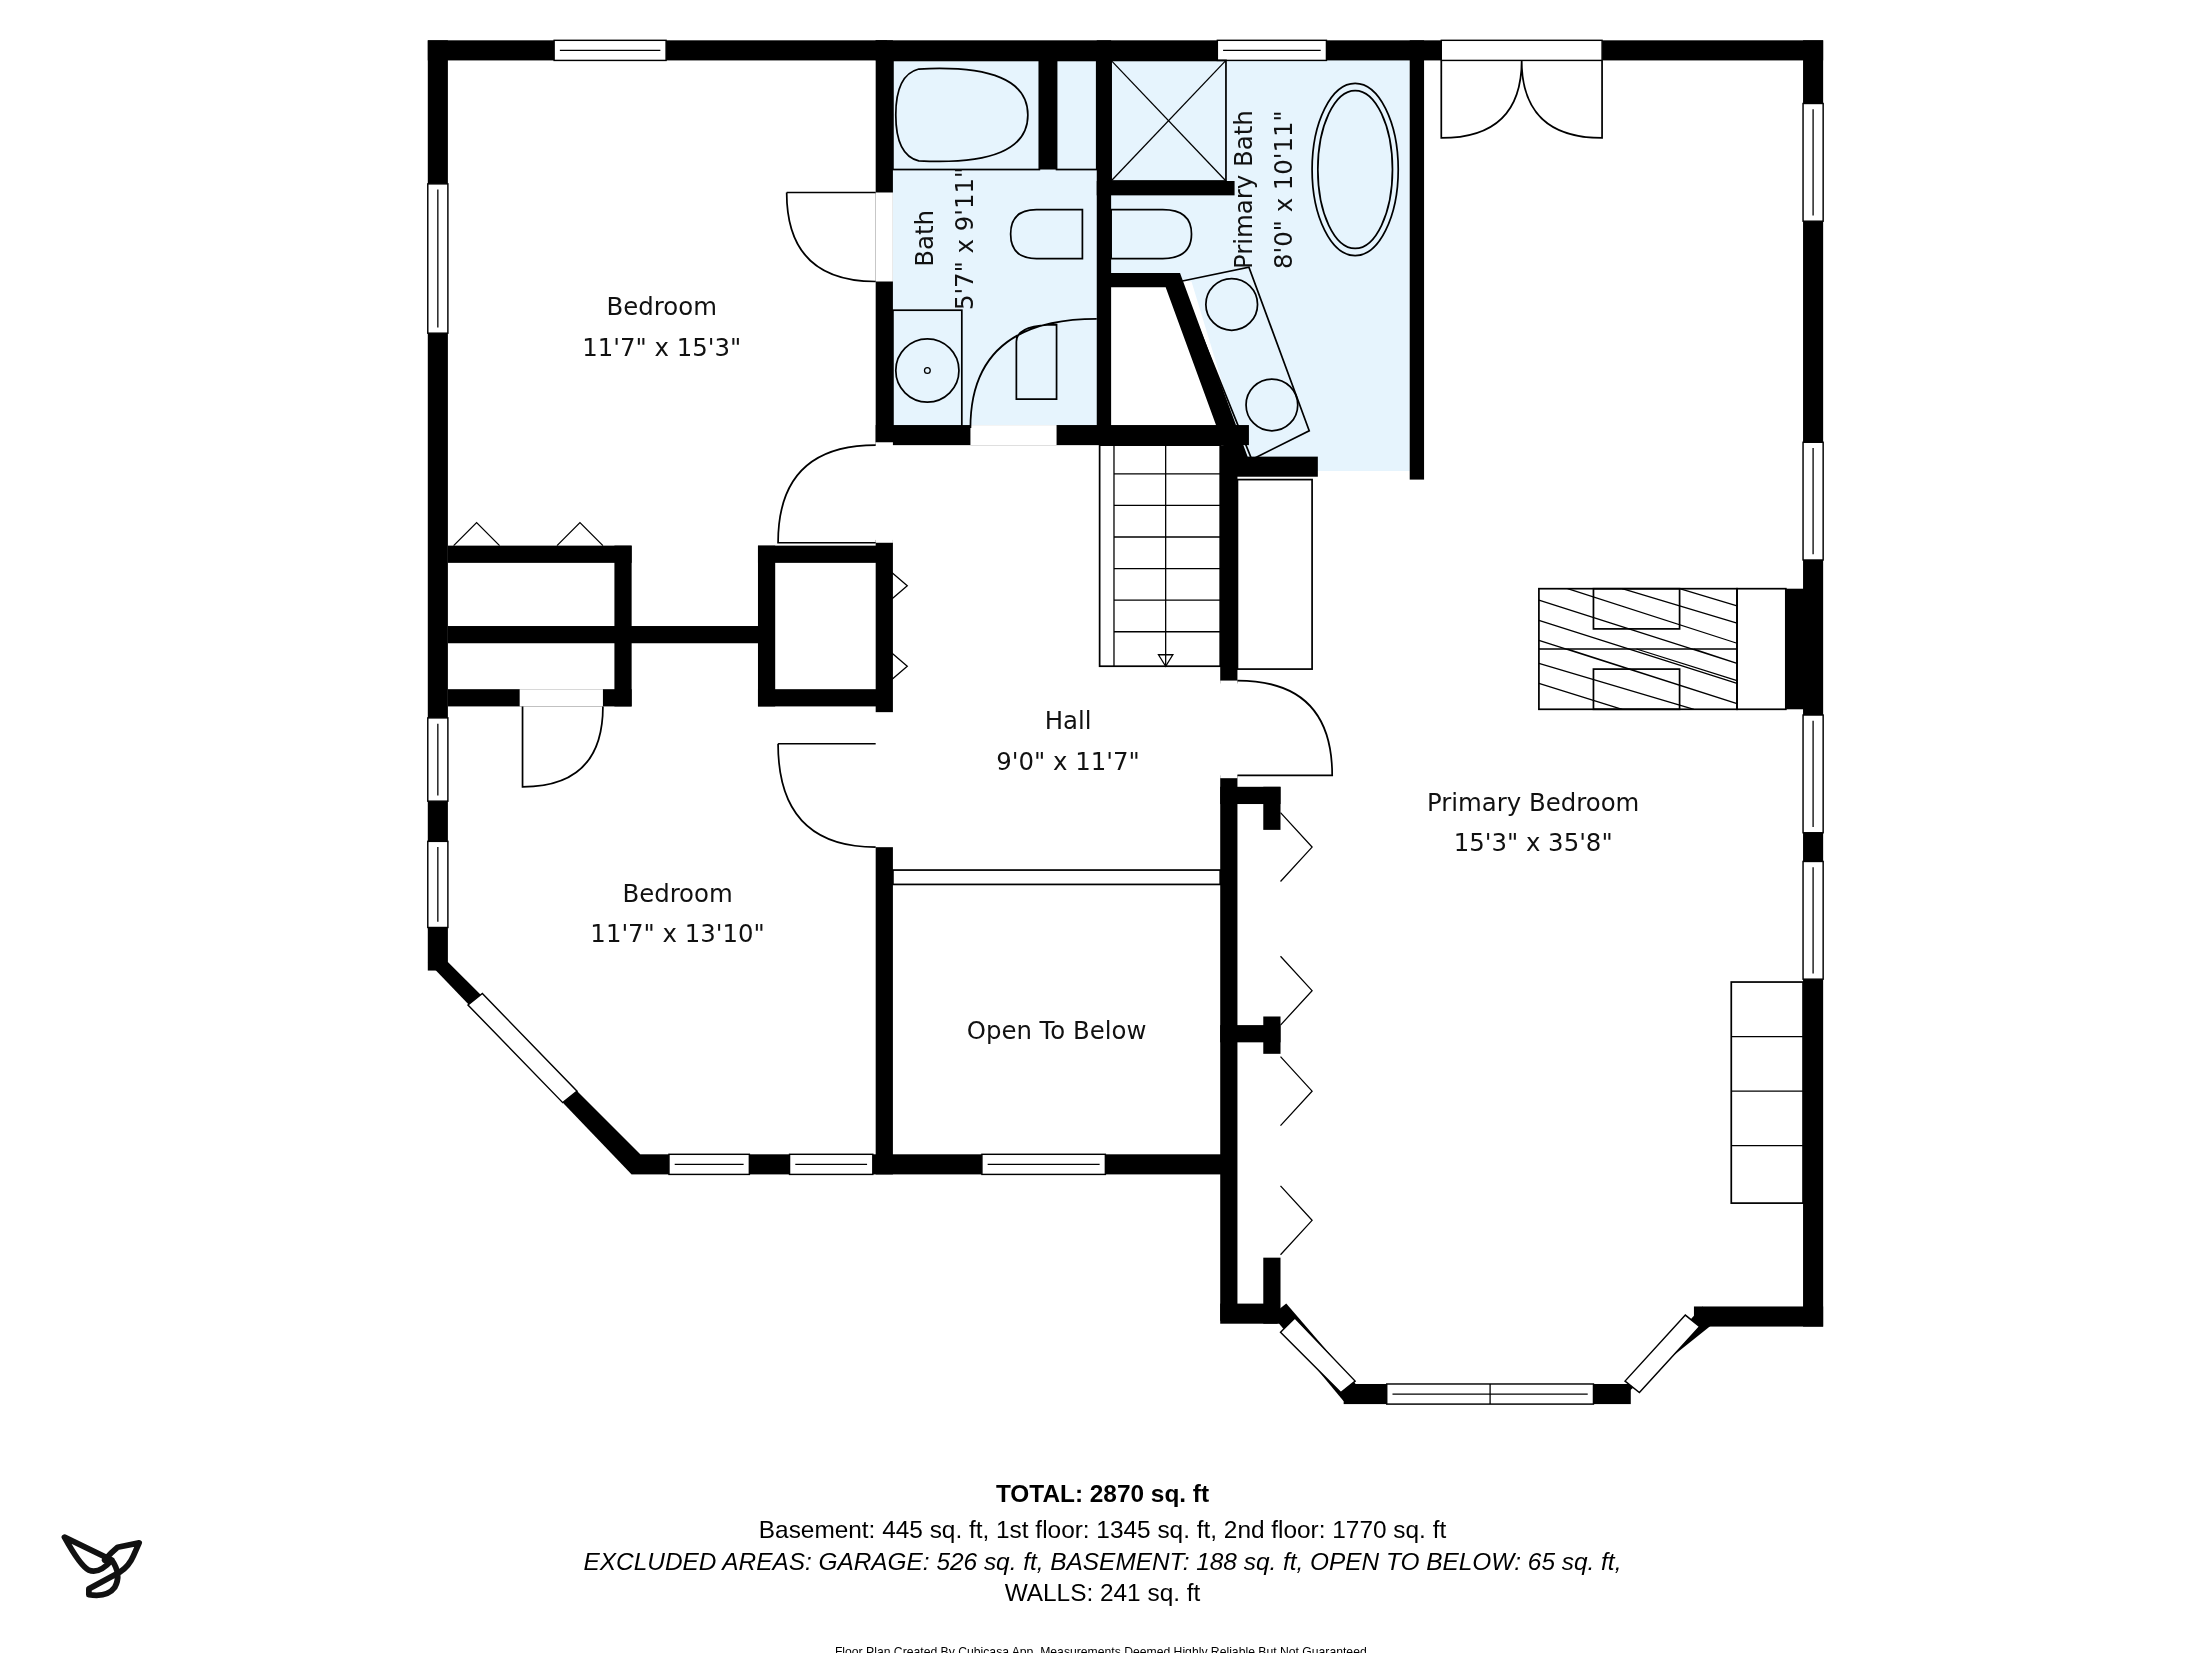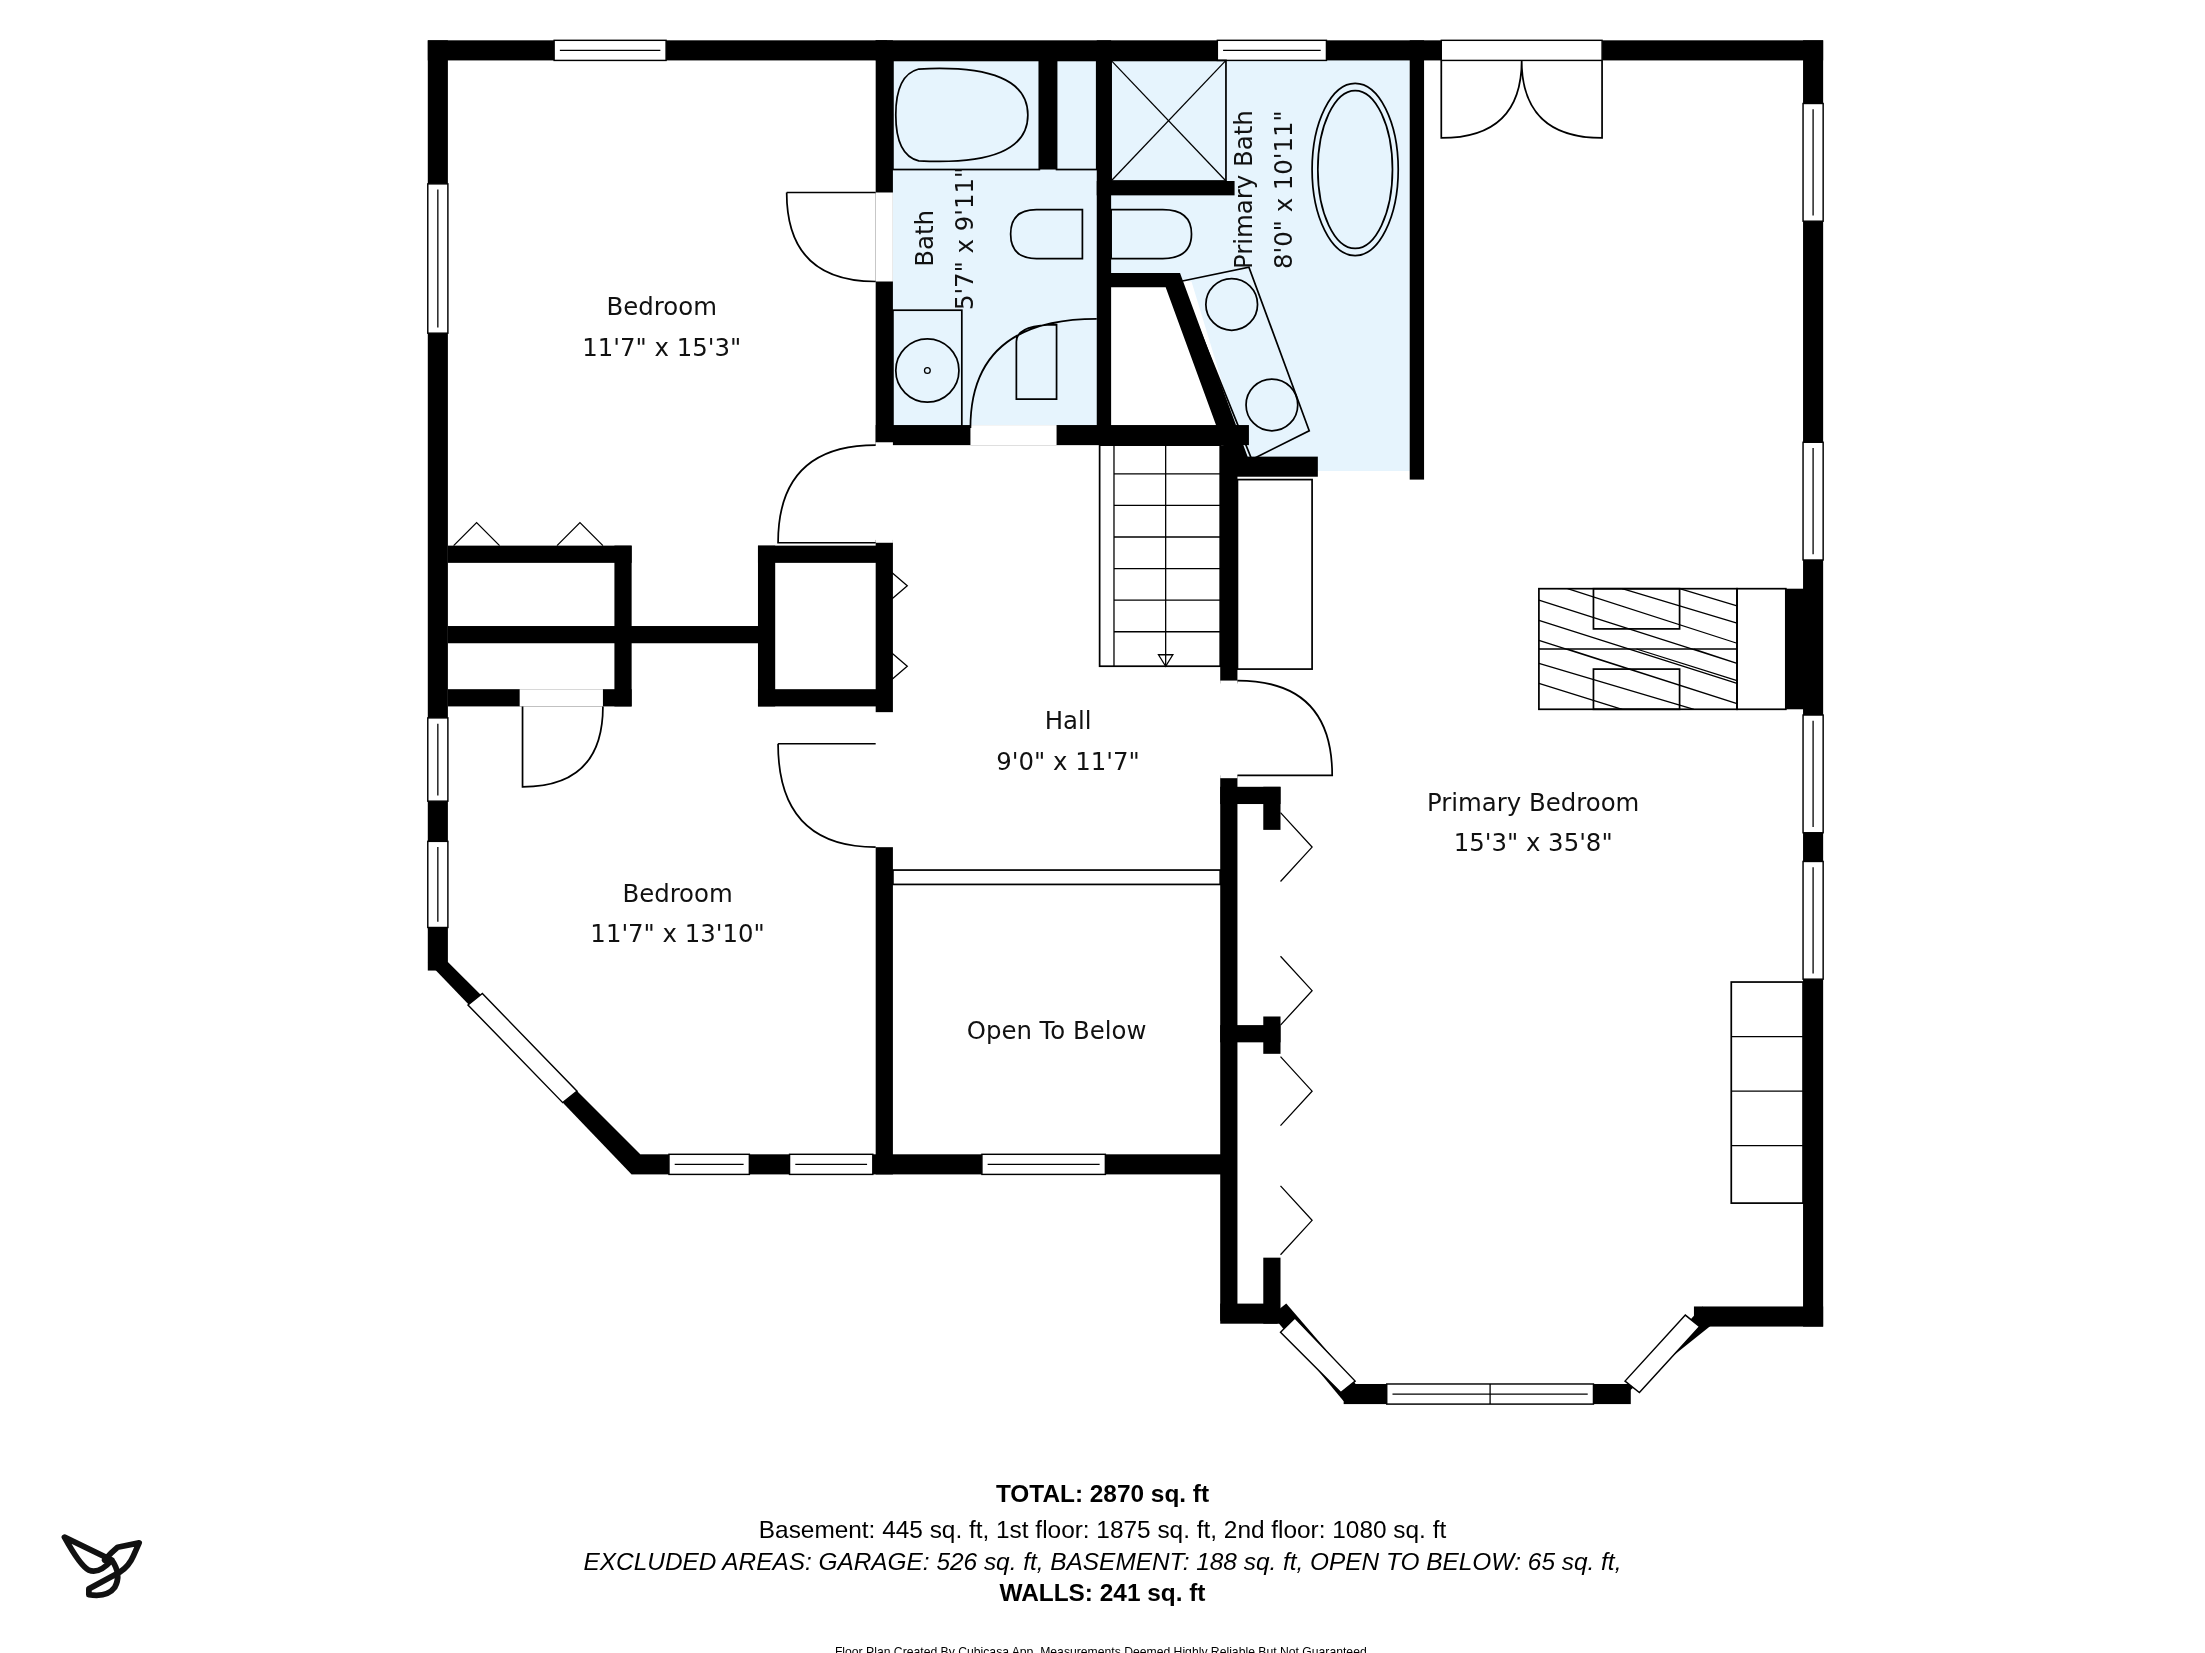"Basement: 445 sq. ft, 1st" div.footer { text: 1875 sq. ft, 2nd floor: 1080 -> 1345 sq. ft, 2nd floor: 1770 }
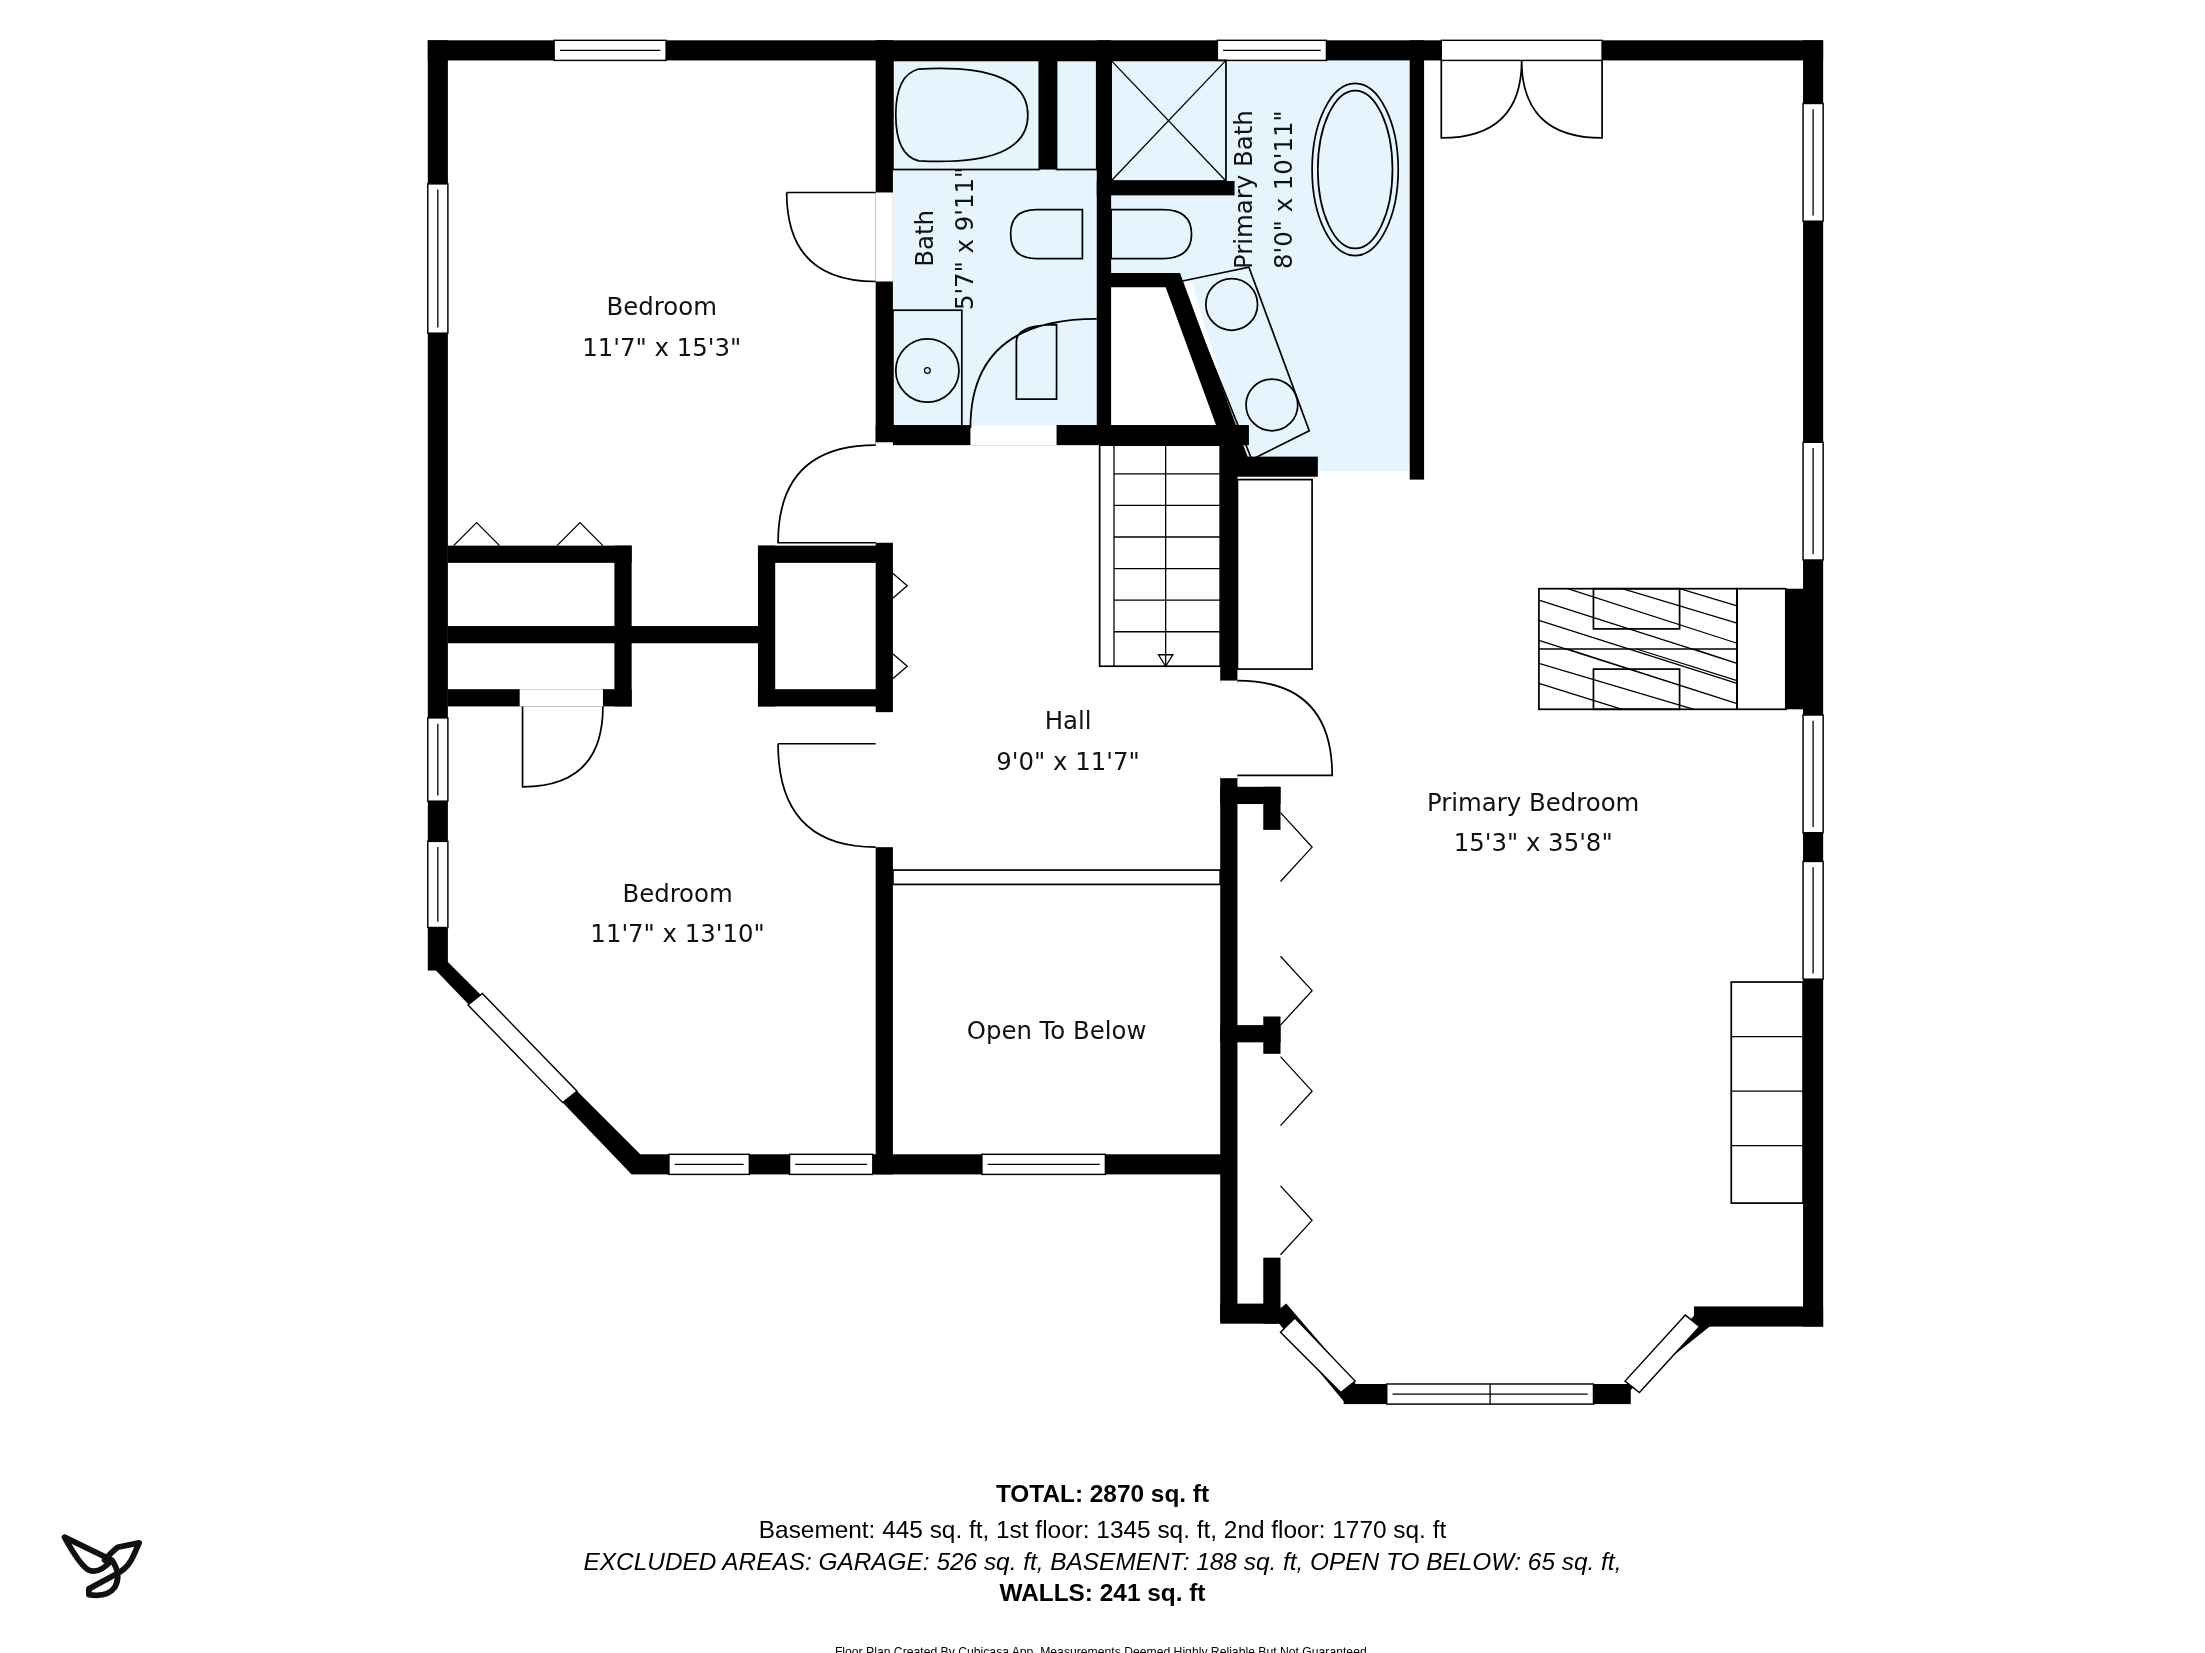"WALLS: 241 sq. ft" .line3 { font-weight: bold -> none }
